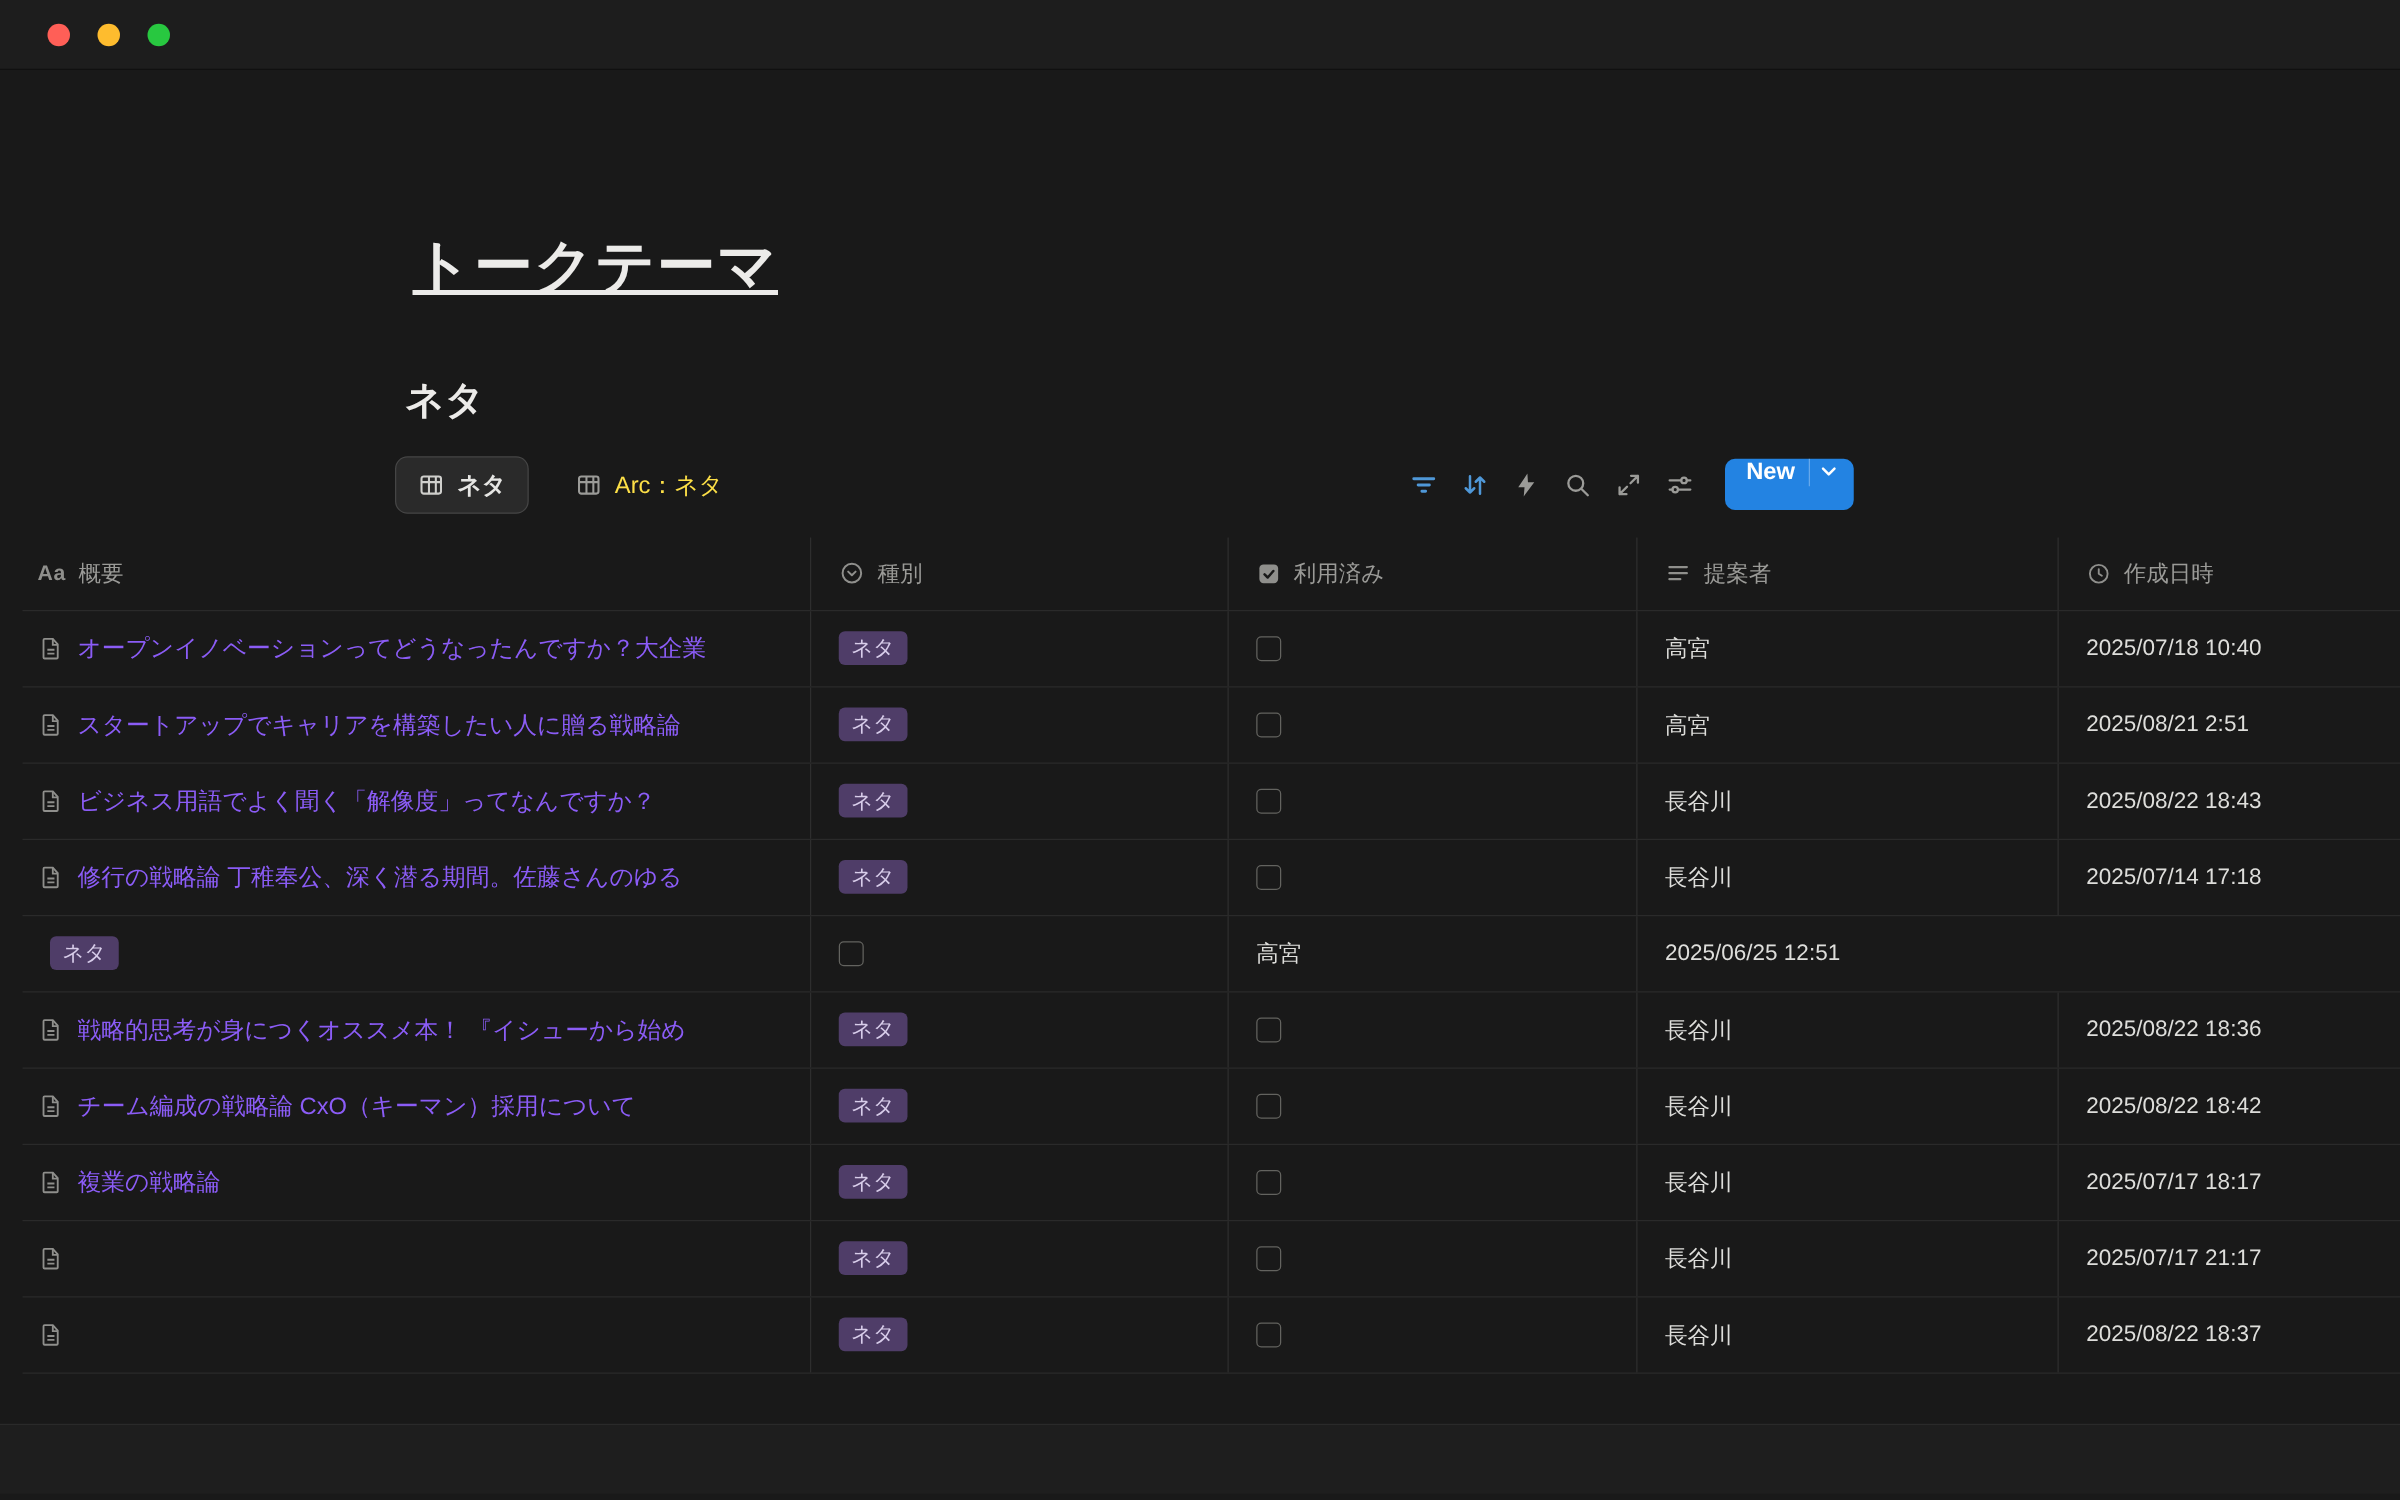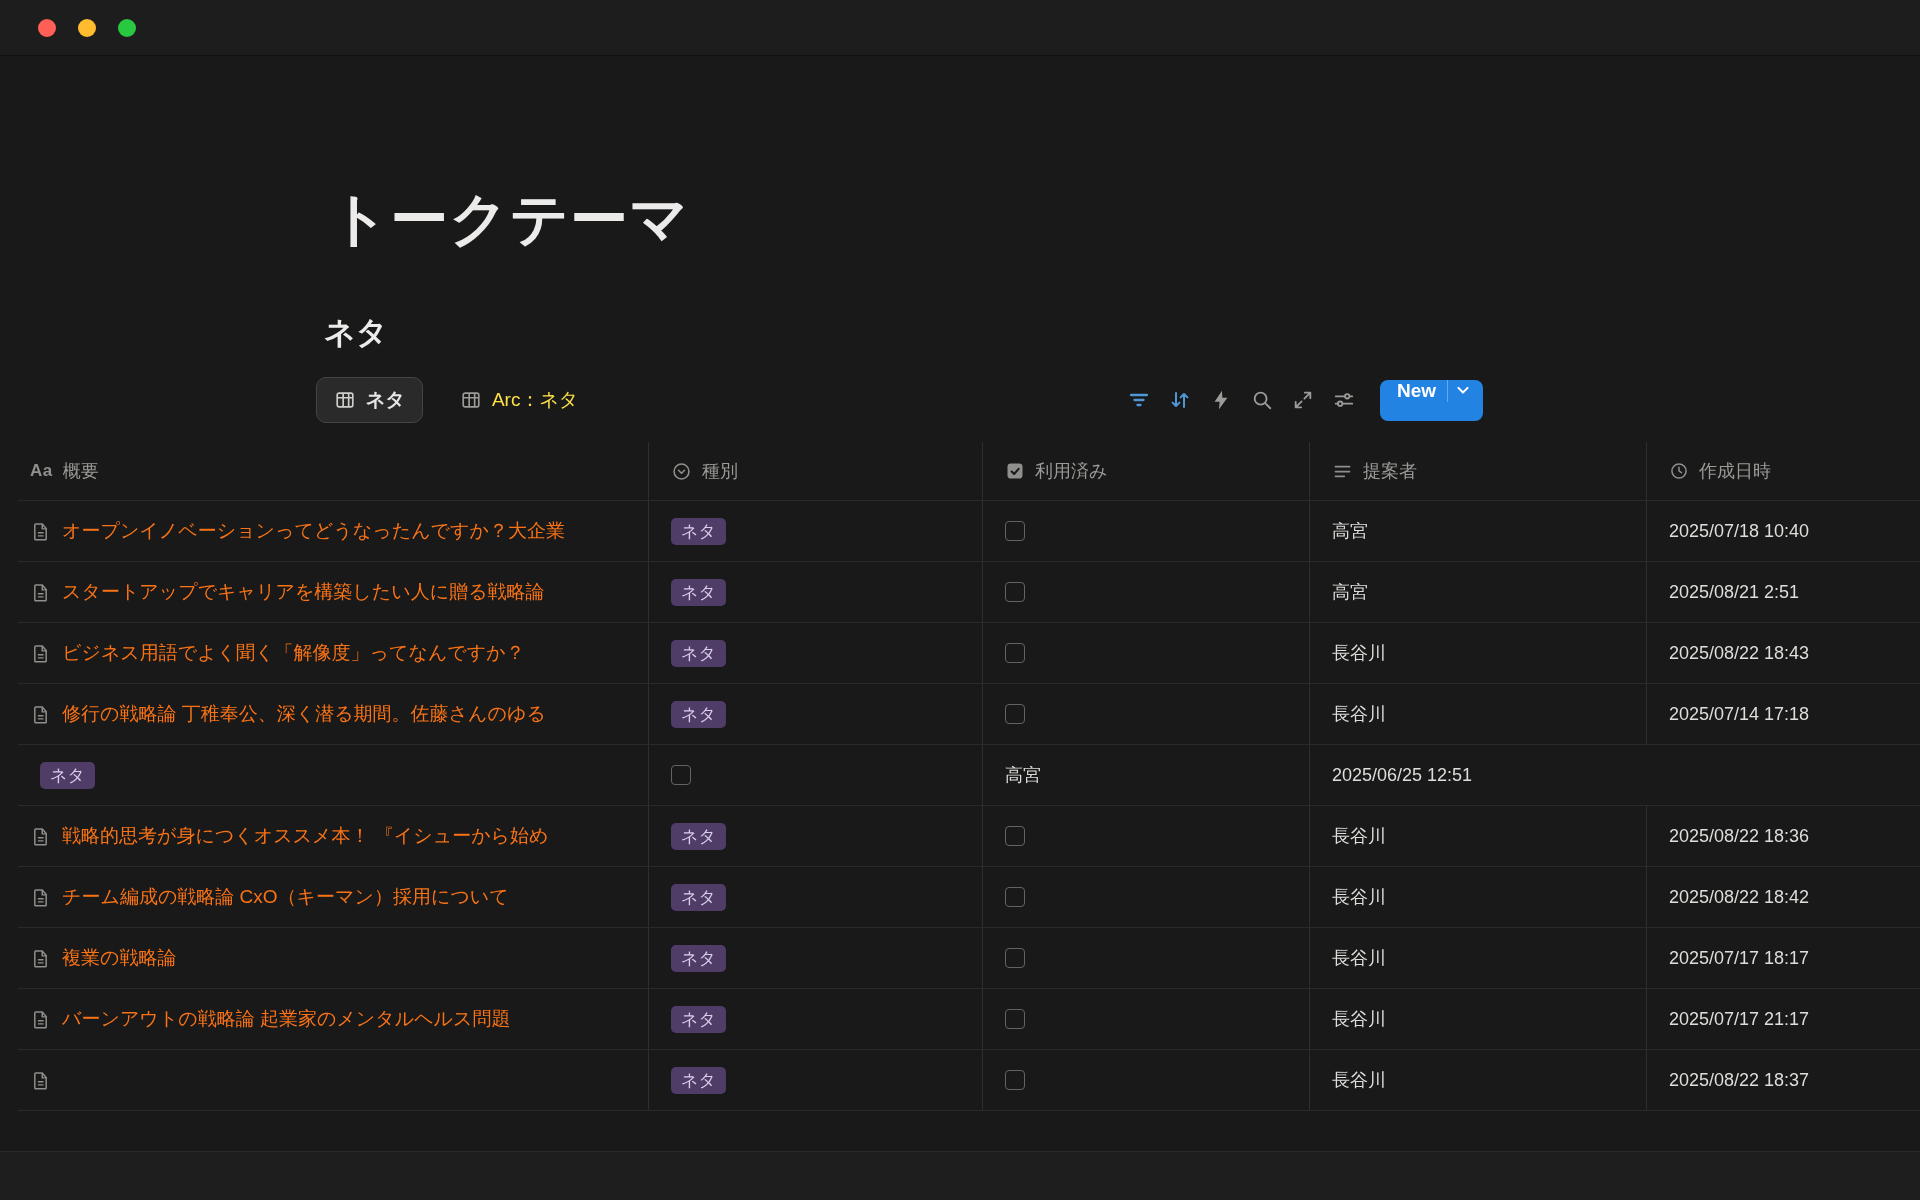"トークテーマ" .page-title { font-size: 58px -> 47px; text-decoration: none -> underline }
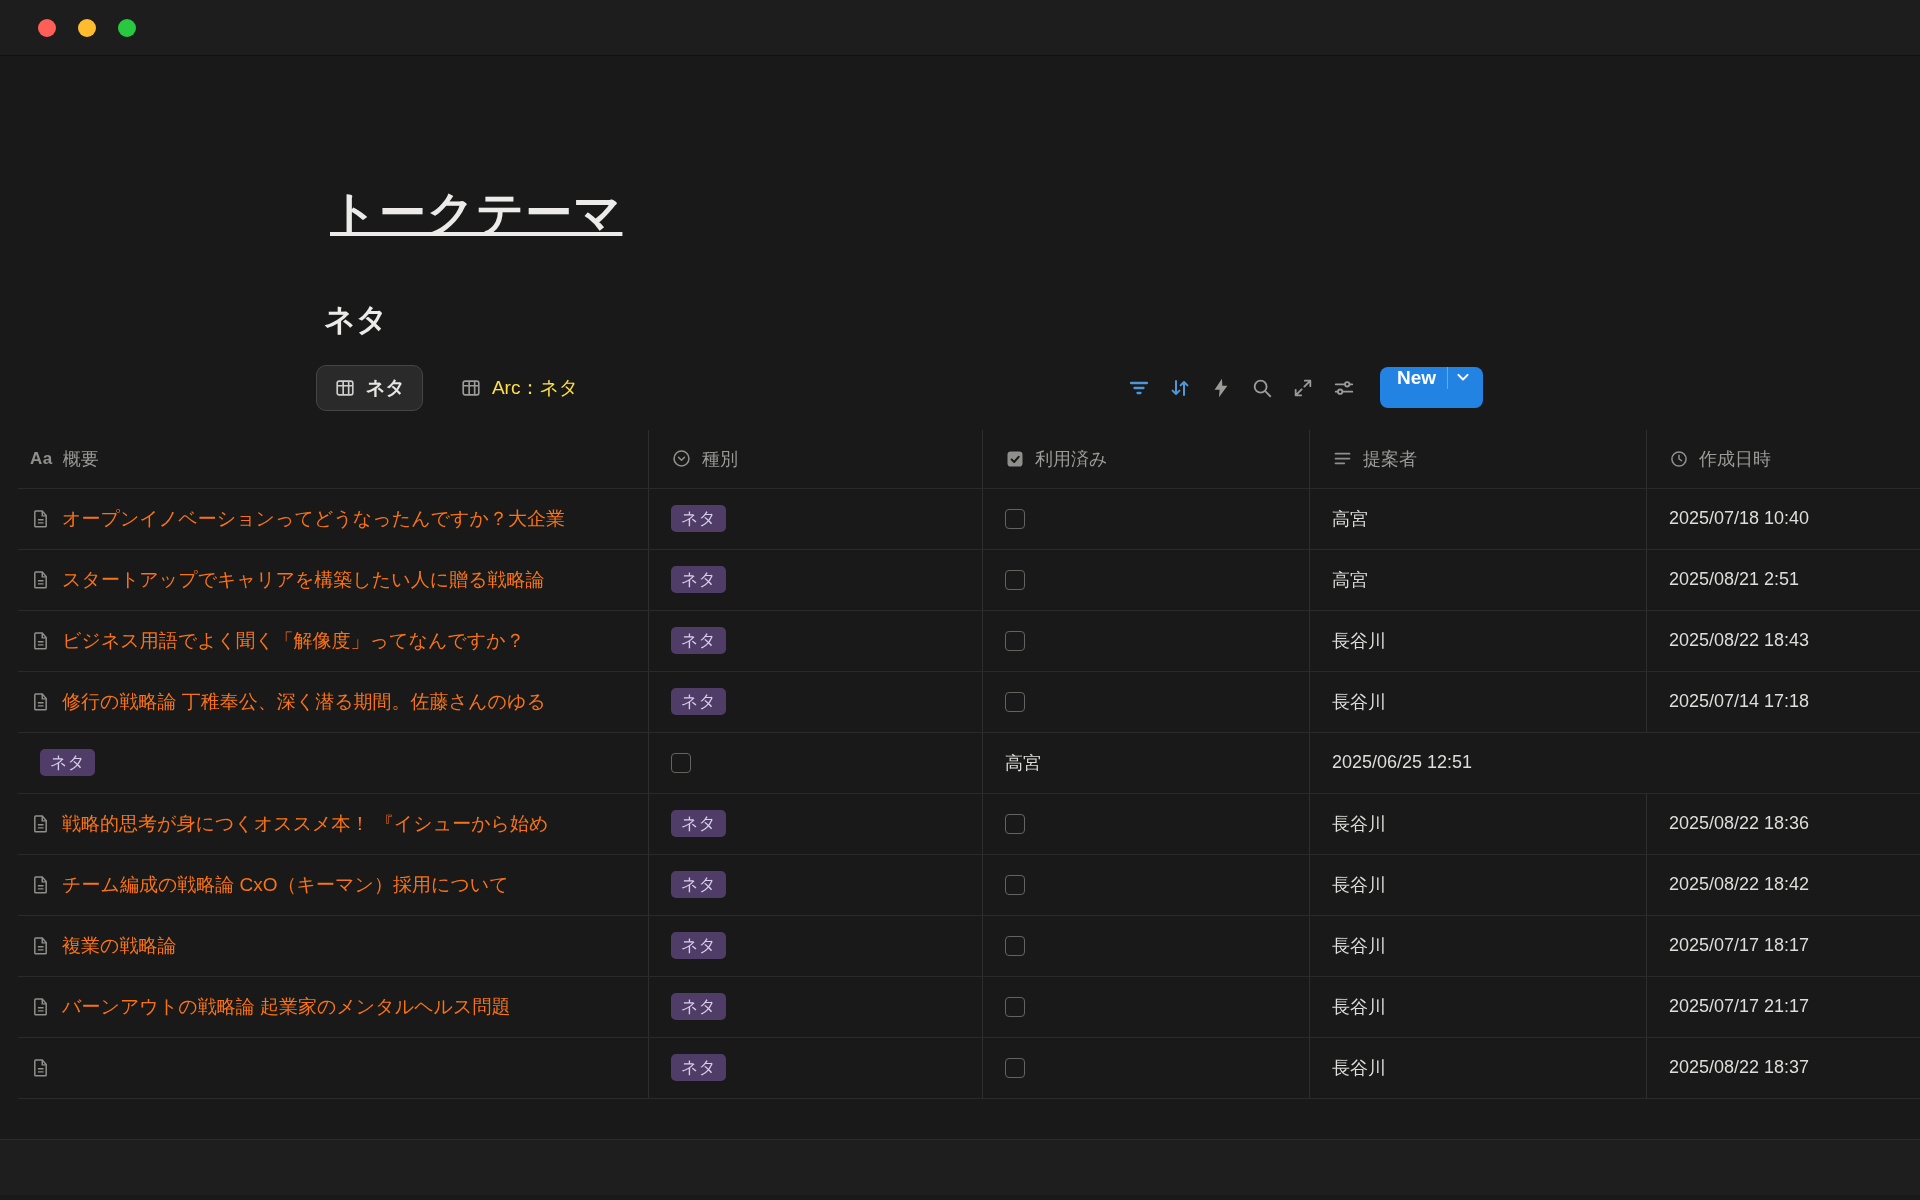"オープンイノベーションってどうなったんですか？大企業" .td.c0 { color: #f97316 -> #8b5cf6 }
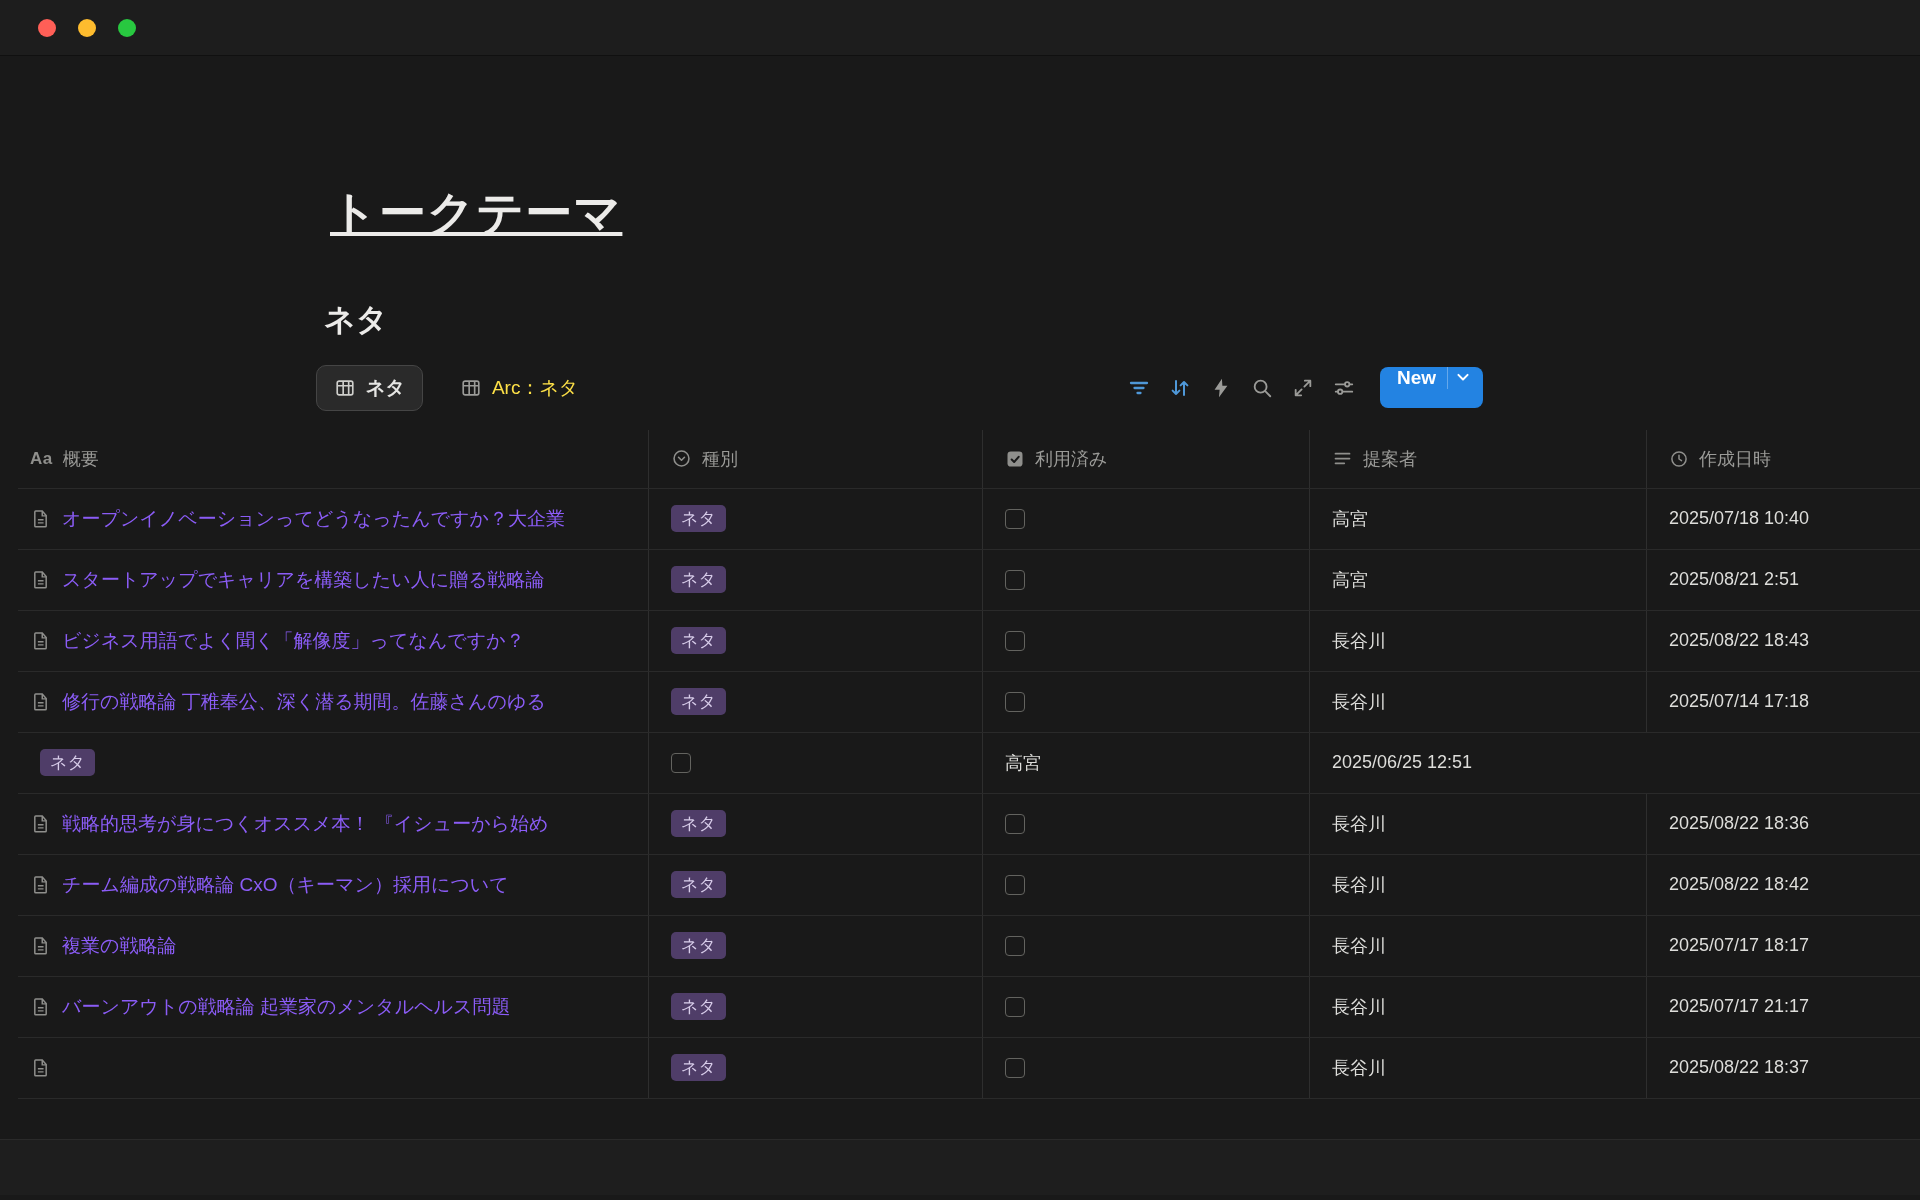"バーンアウトの戦略論 起業家のメンタルヘルス問題" span.row-title { html: <span>バーンアウトの戦略論 起業家のメンタルヘルス問題</span> -> none }
